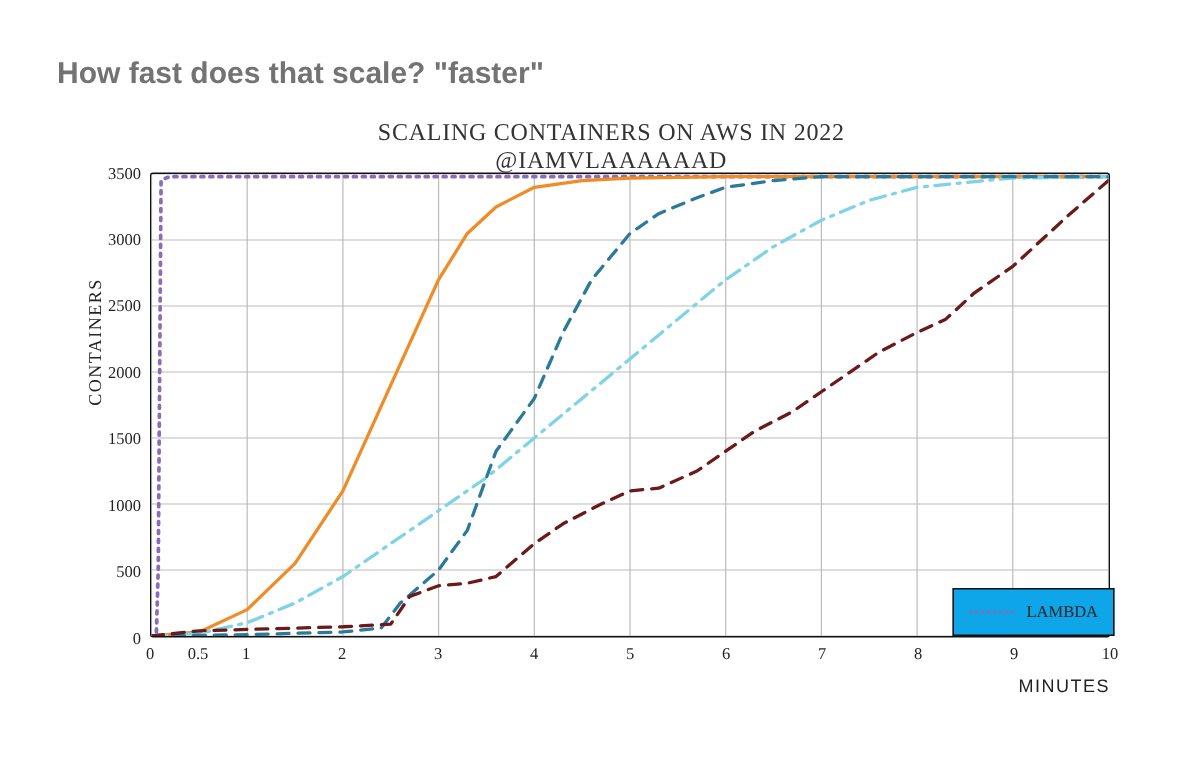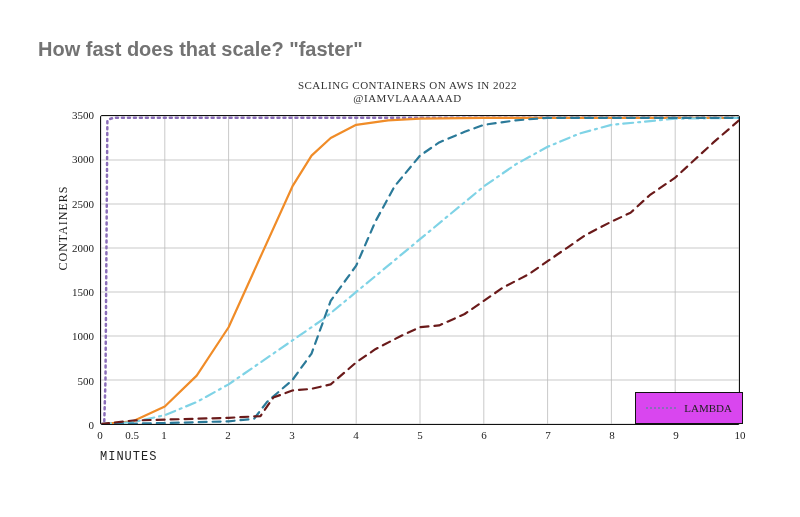"SCALING CONTAINERS ON AWS IN" .chart-title { font-size: 11px -> 16px }
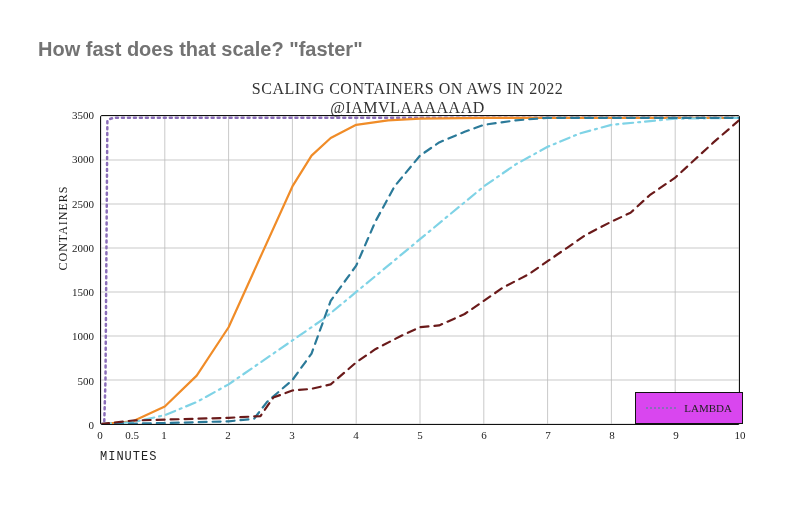"LAMBDA" .legend { background: #d946ef -> #0ea5e9 }
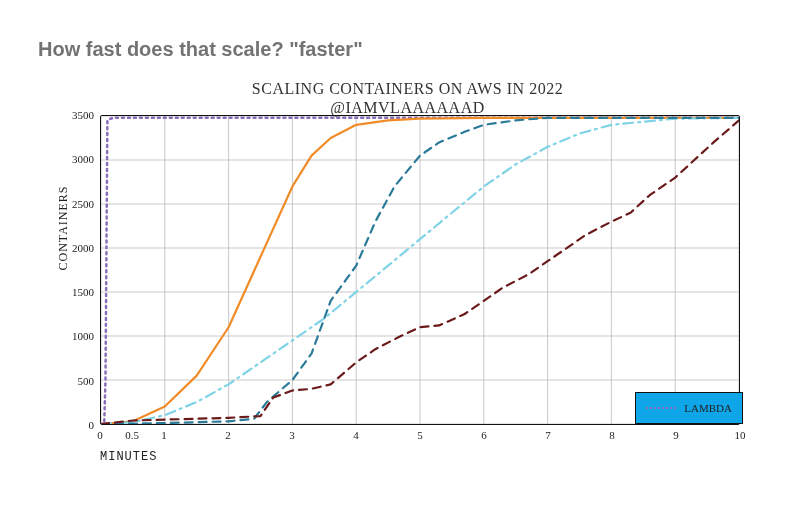"MINUTES" .xlabel { font-family: Liberation Mono, monospace -> Liberation Sans, sans-serif; text-align: left -> right }
